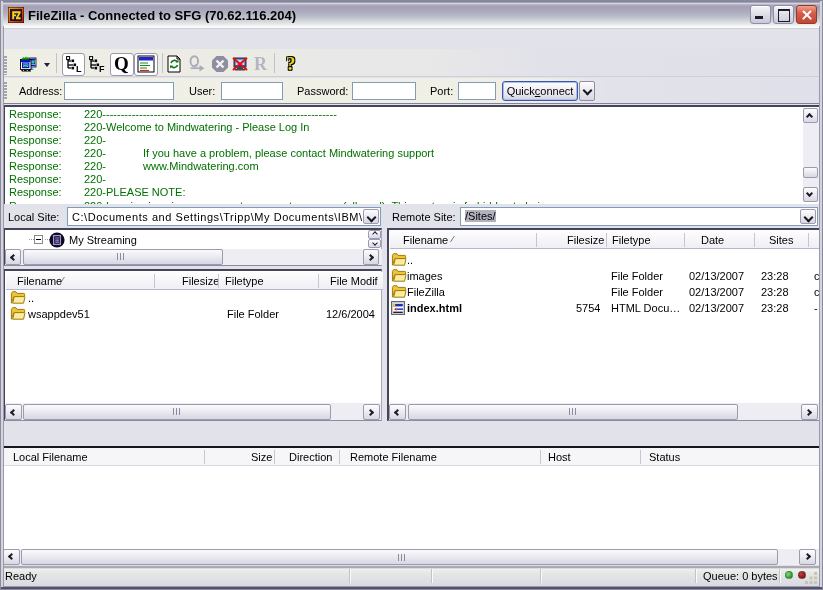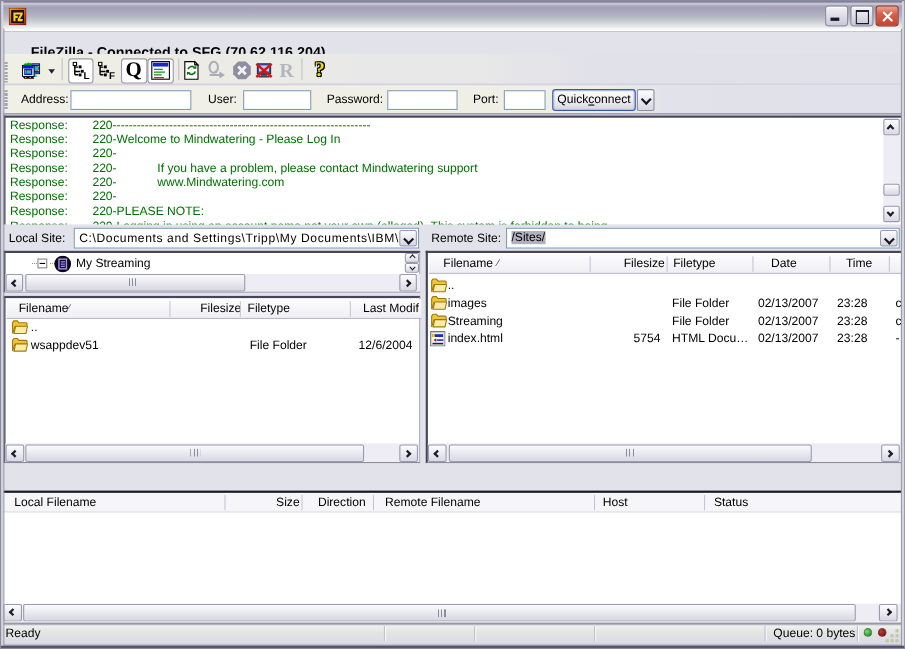"FileZilla - Connected to SFG" #title .txt { margin-top: 32px -> none }
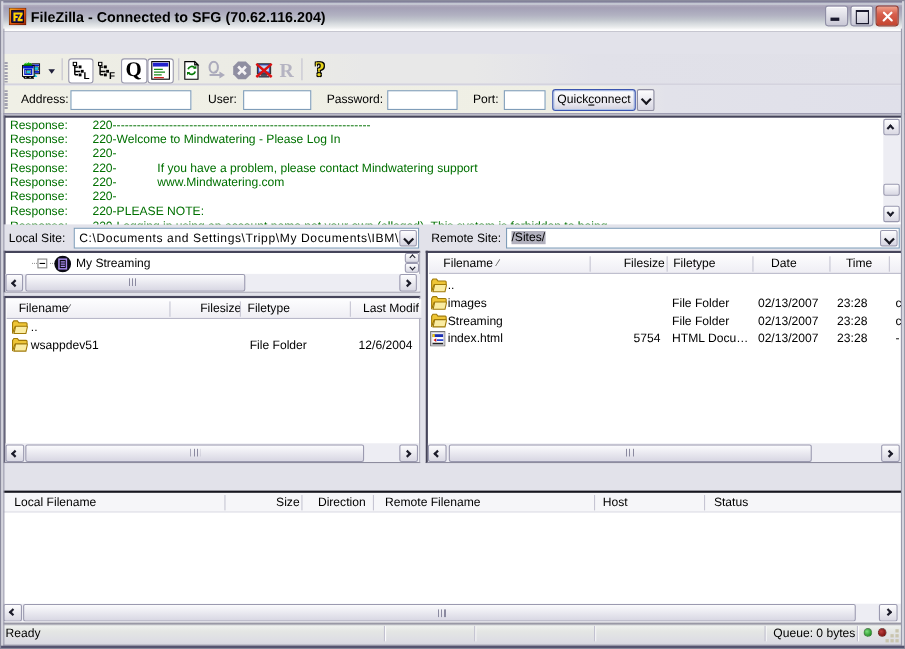"Time" span { text: Time -> Sites }
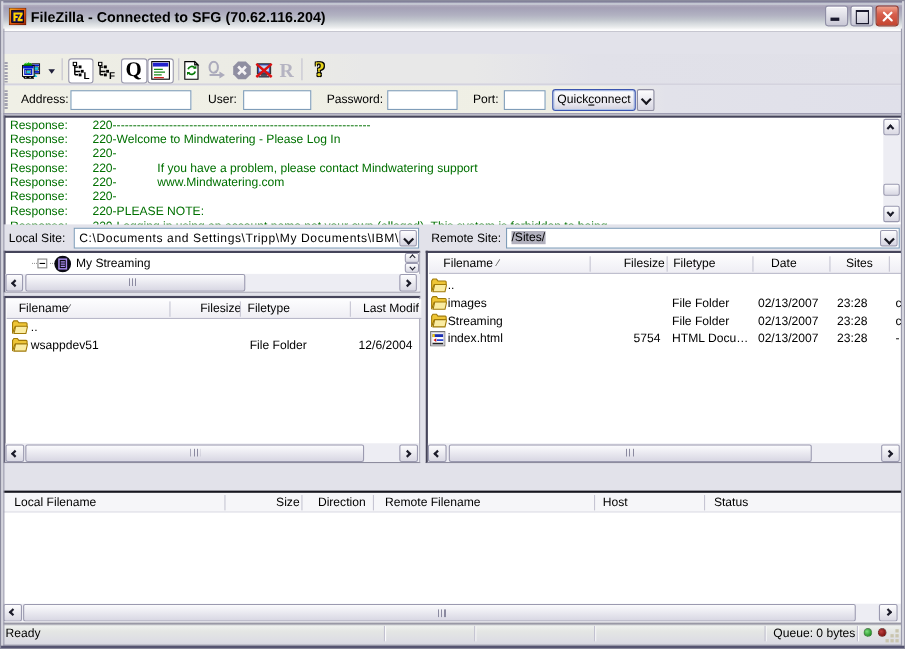"Last Modif" span { text: Last -> File }
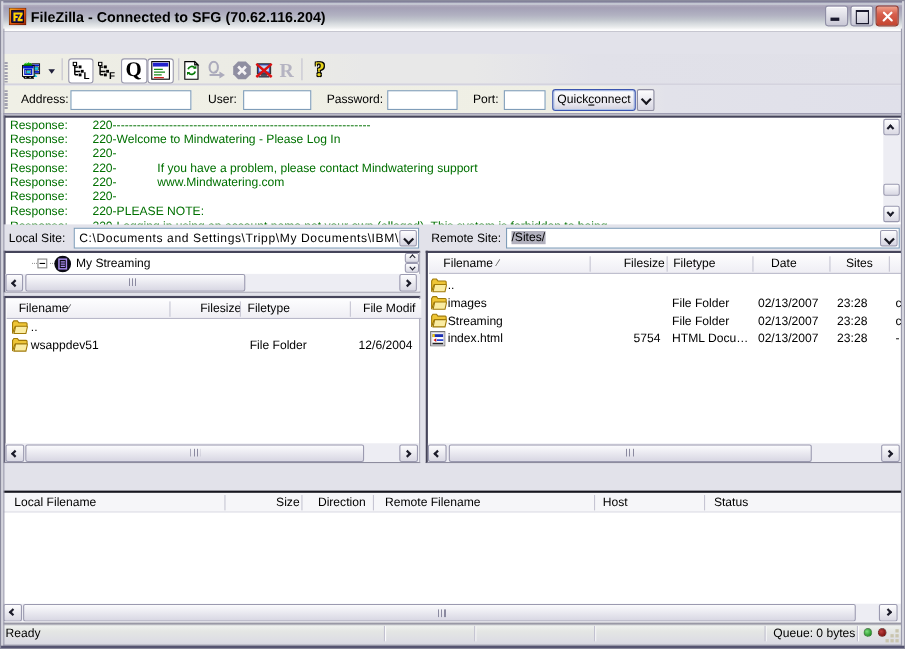"Streaming" span { text: Streaming -> FileZilla }
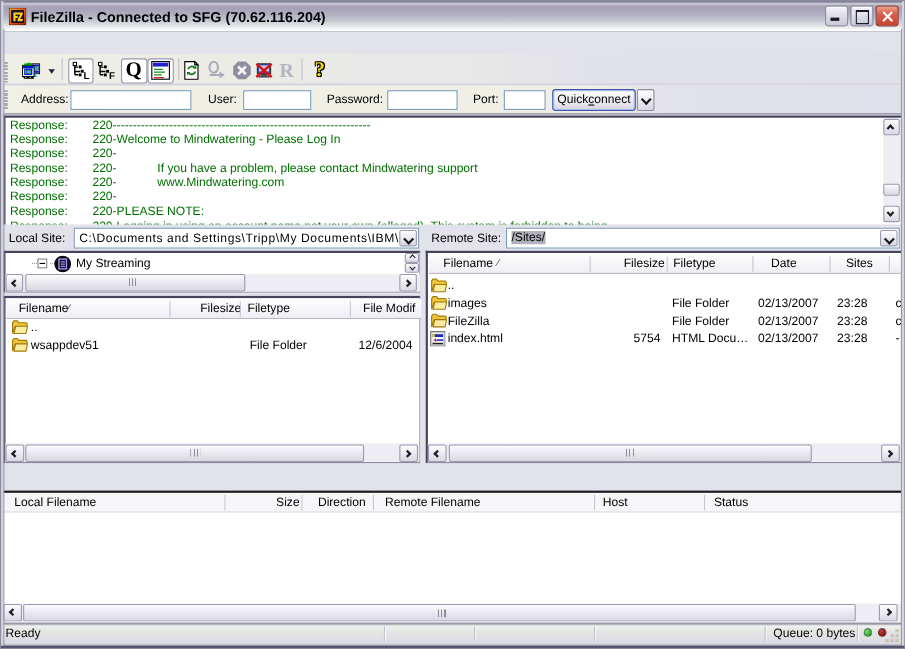"index.html" span { font-weight: none -> bold }
